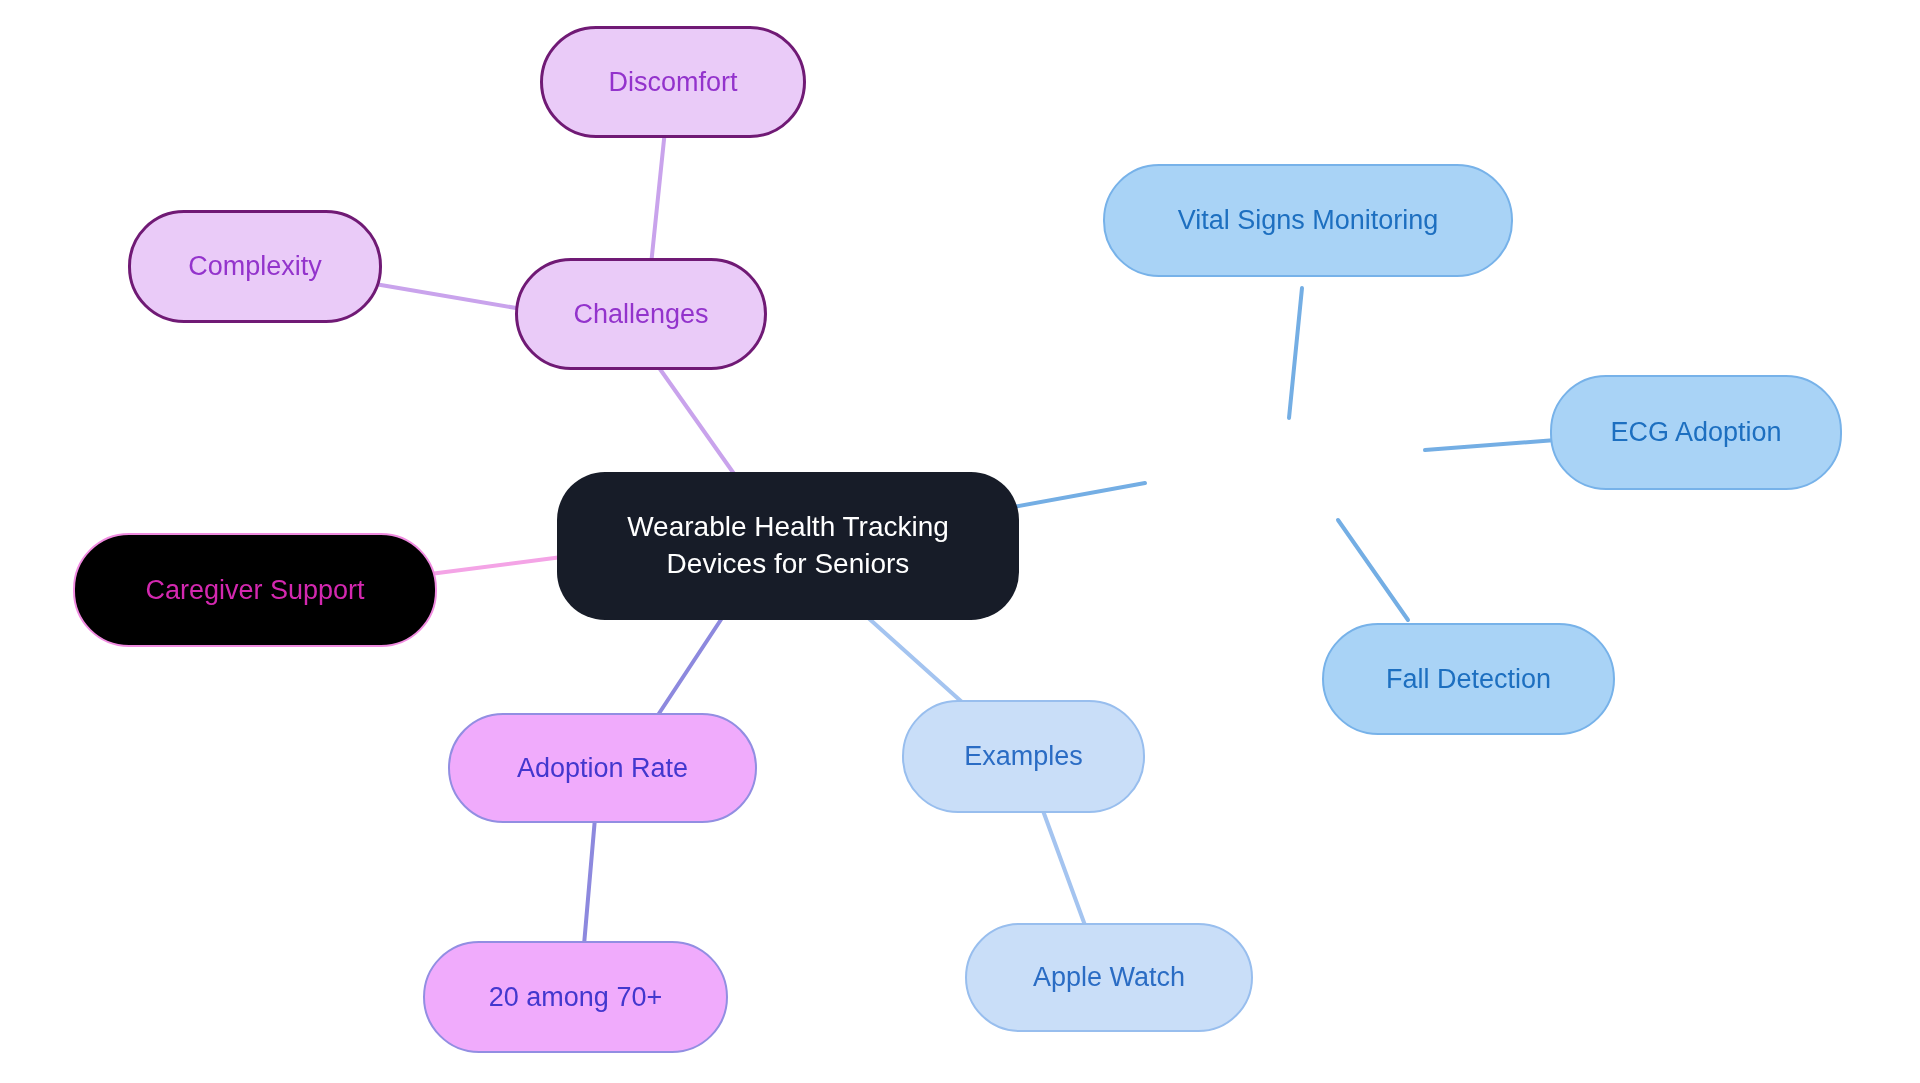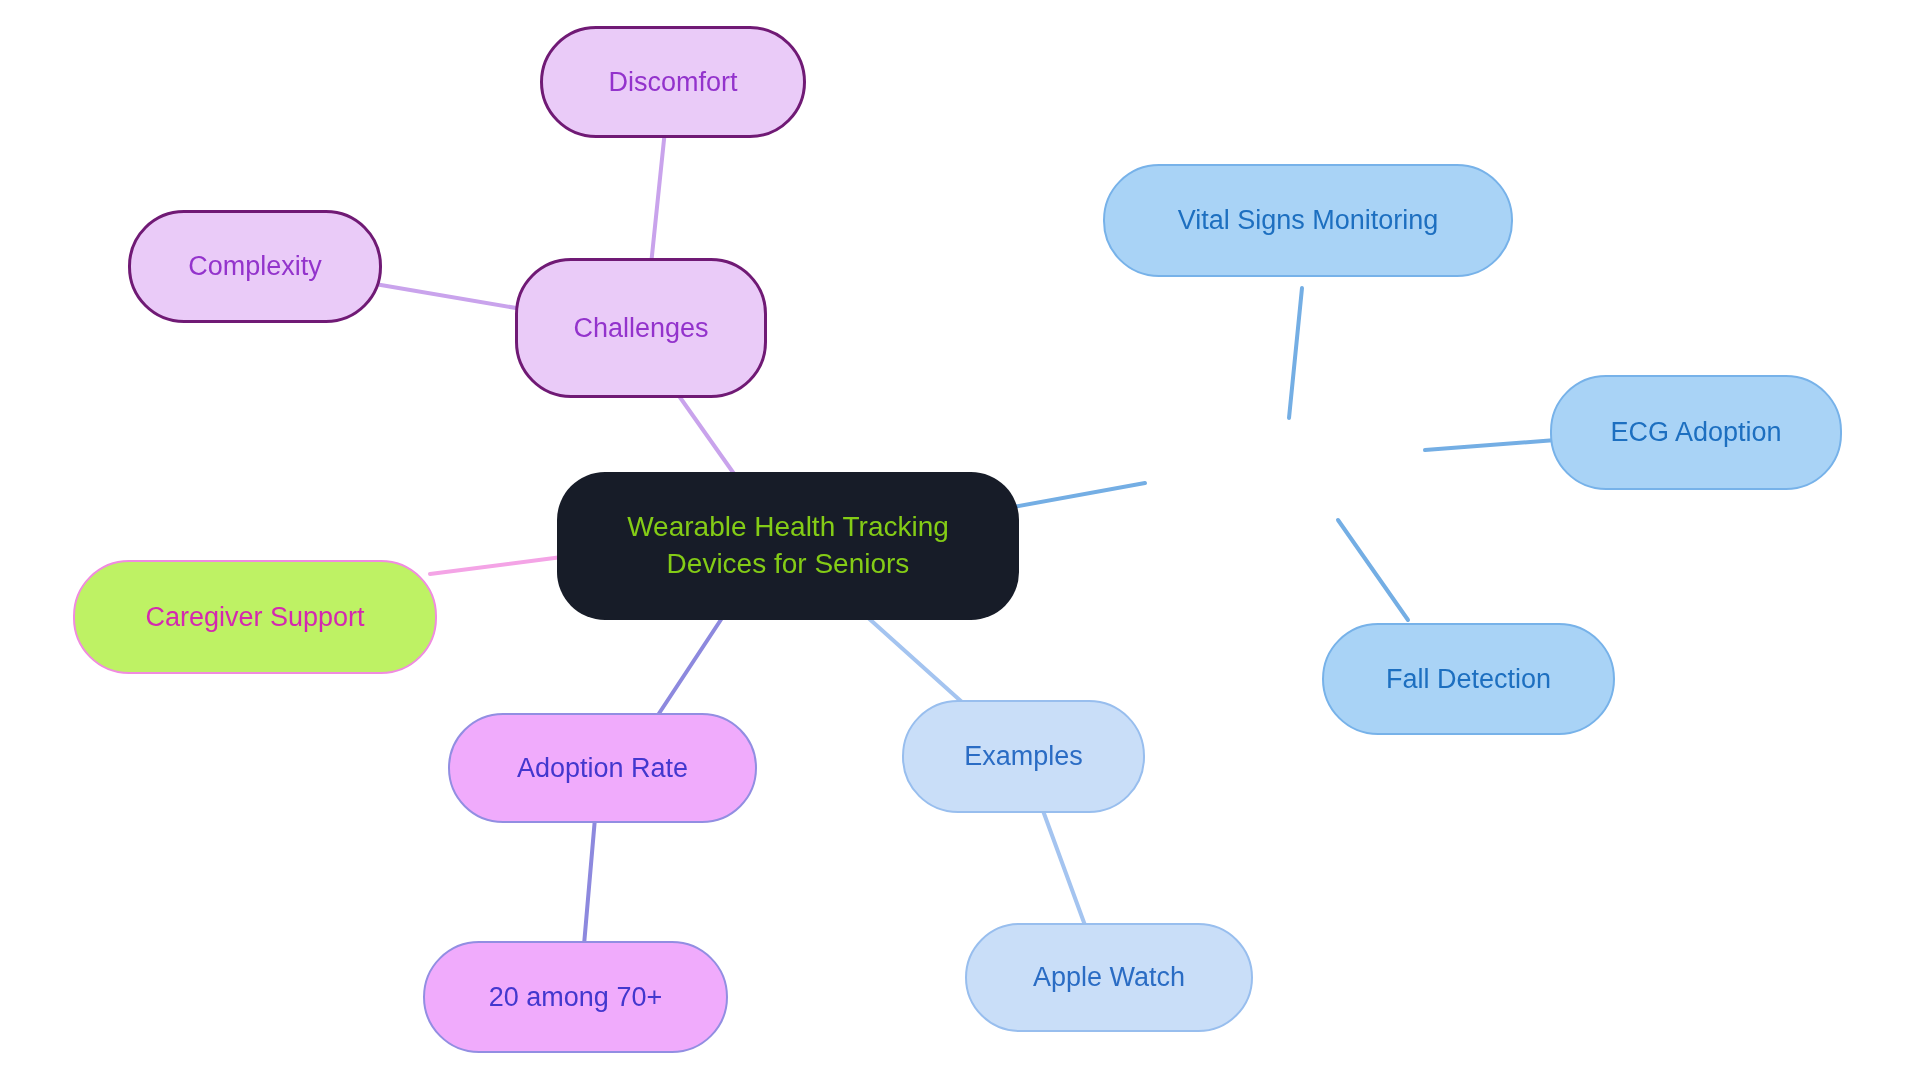"Challenges" div.node { height: 140px -> 112px }
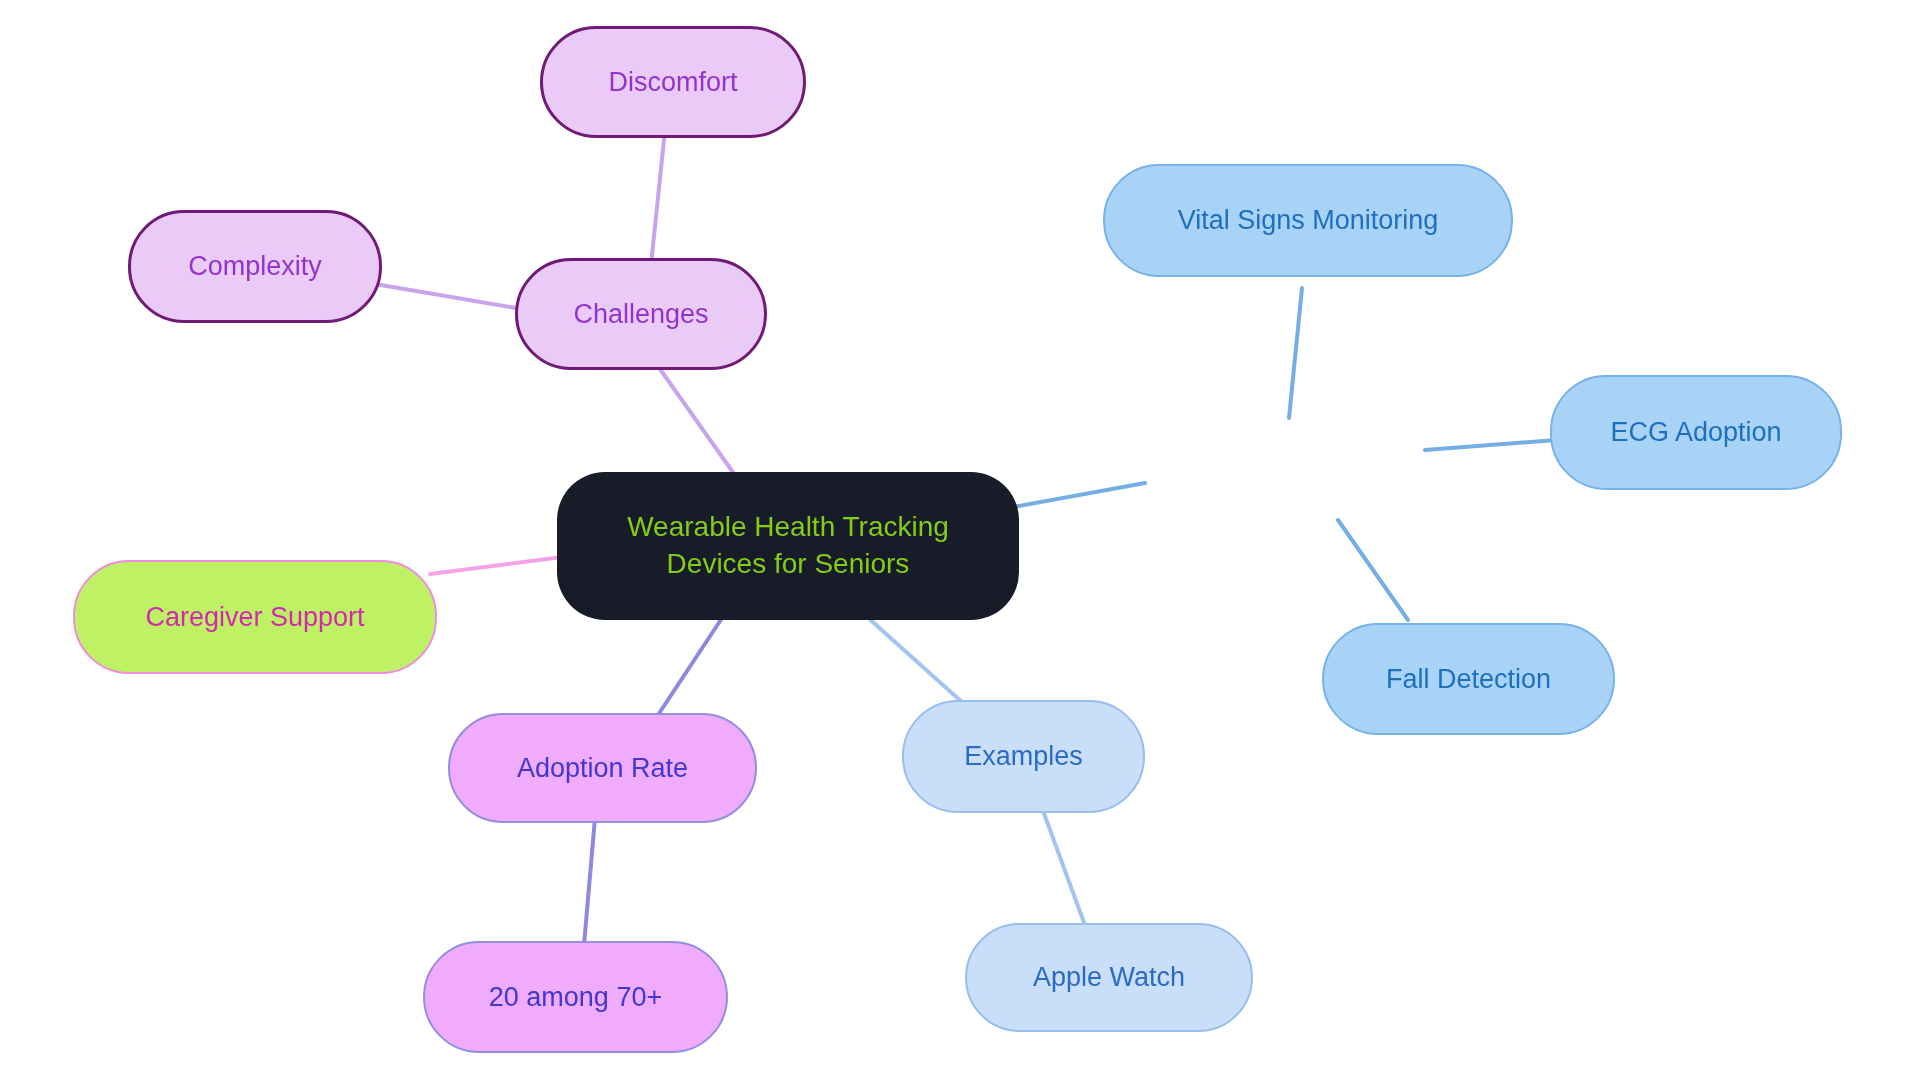"Wearable Health Tracking Devices for" .node.central { color: #84cc16 -> #ffffff }
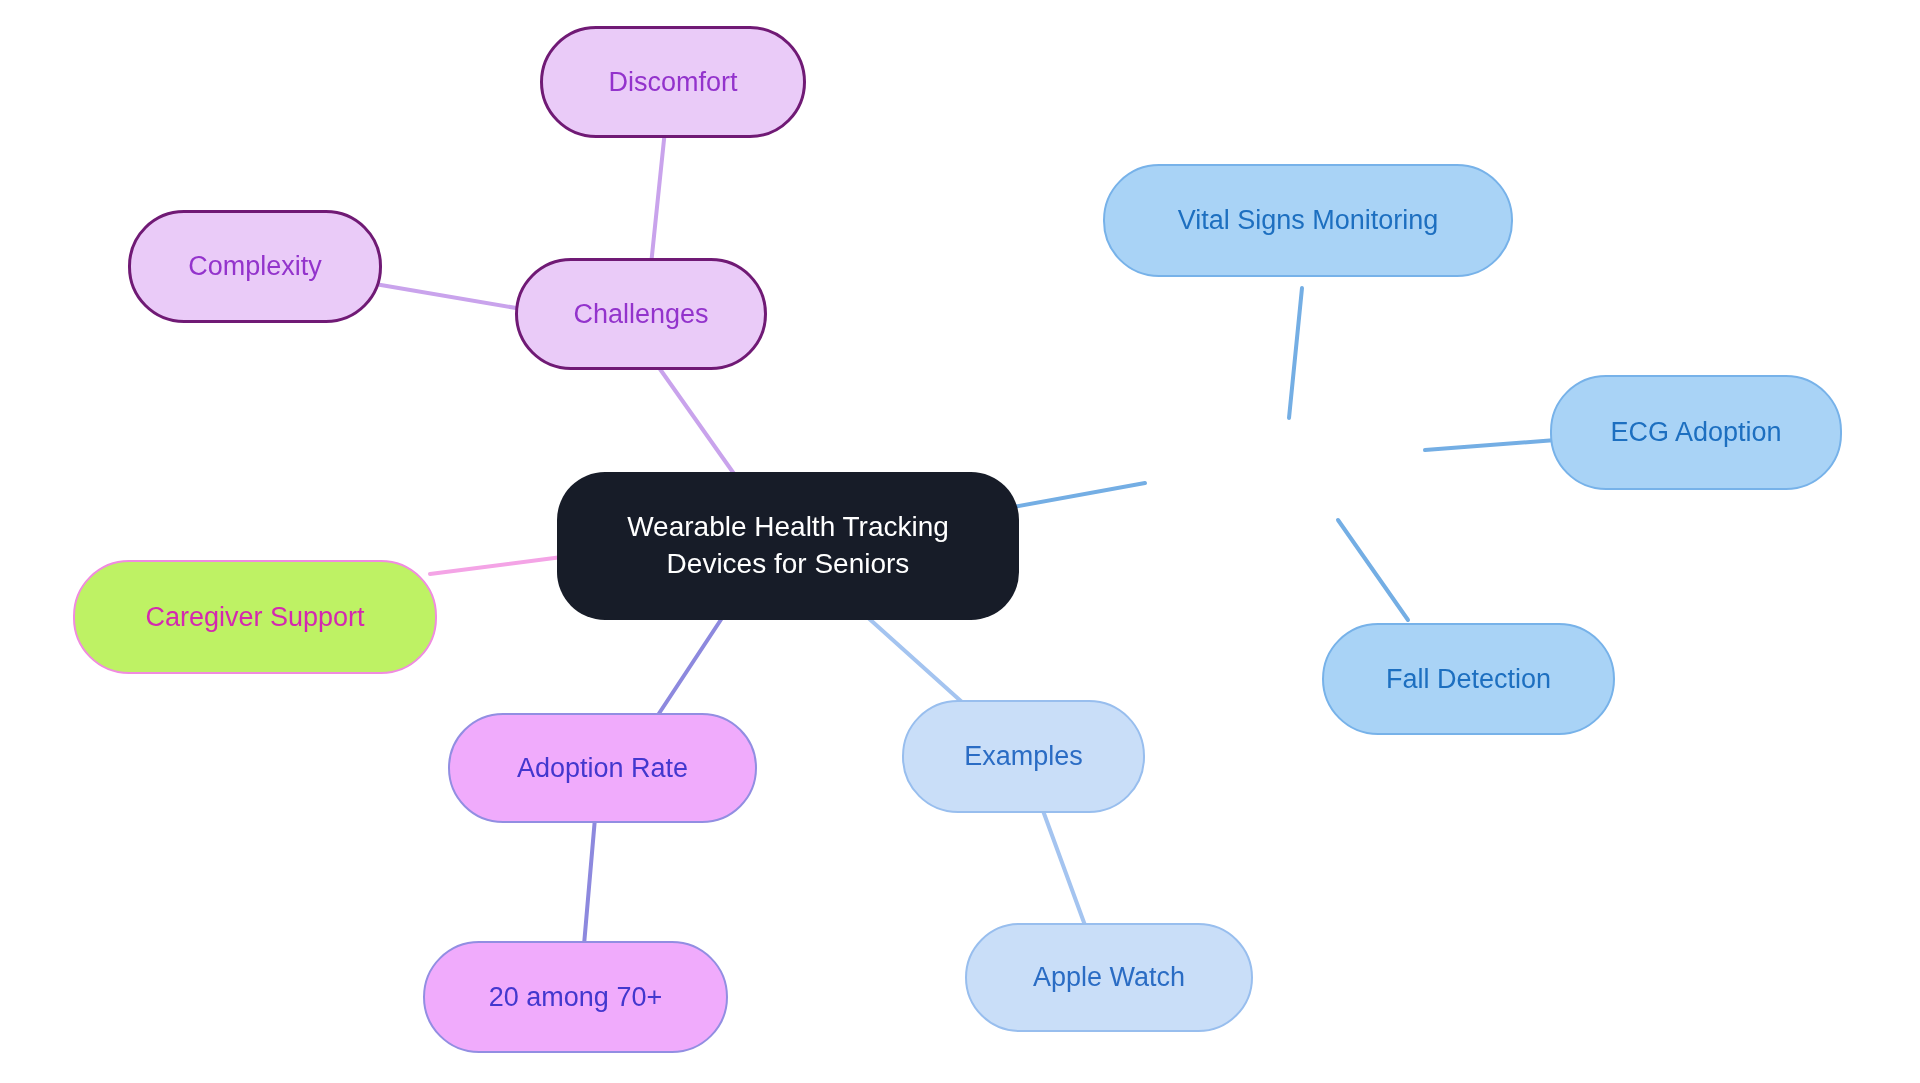"Caregiver Support" .node.pink { background: #bef264 -> #000000; margin-top: 27px -> none }
